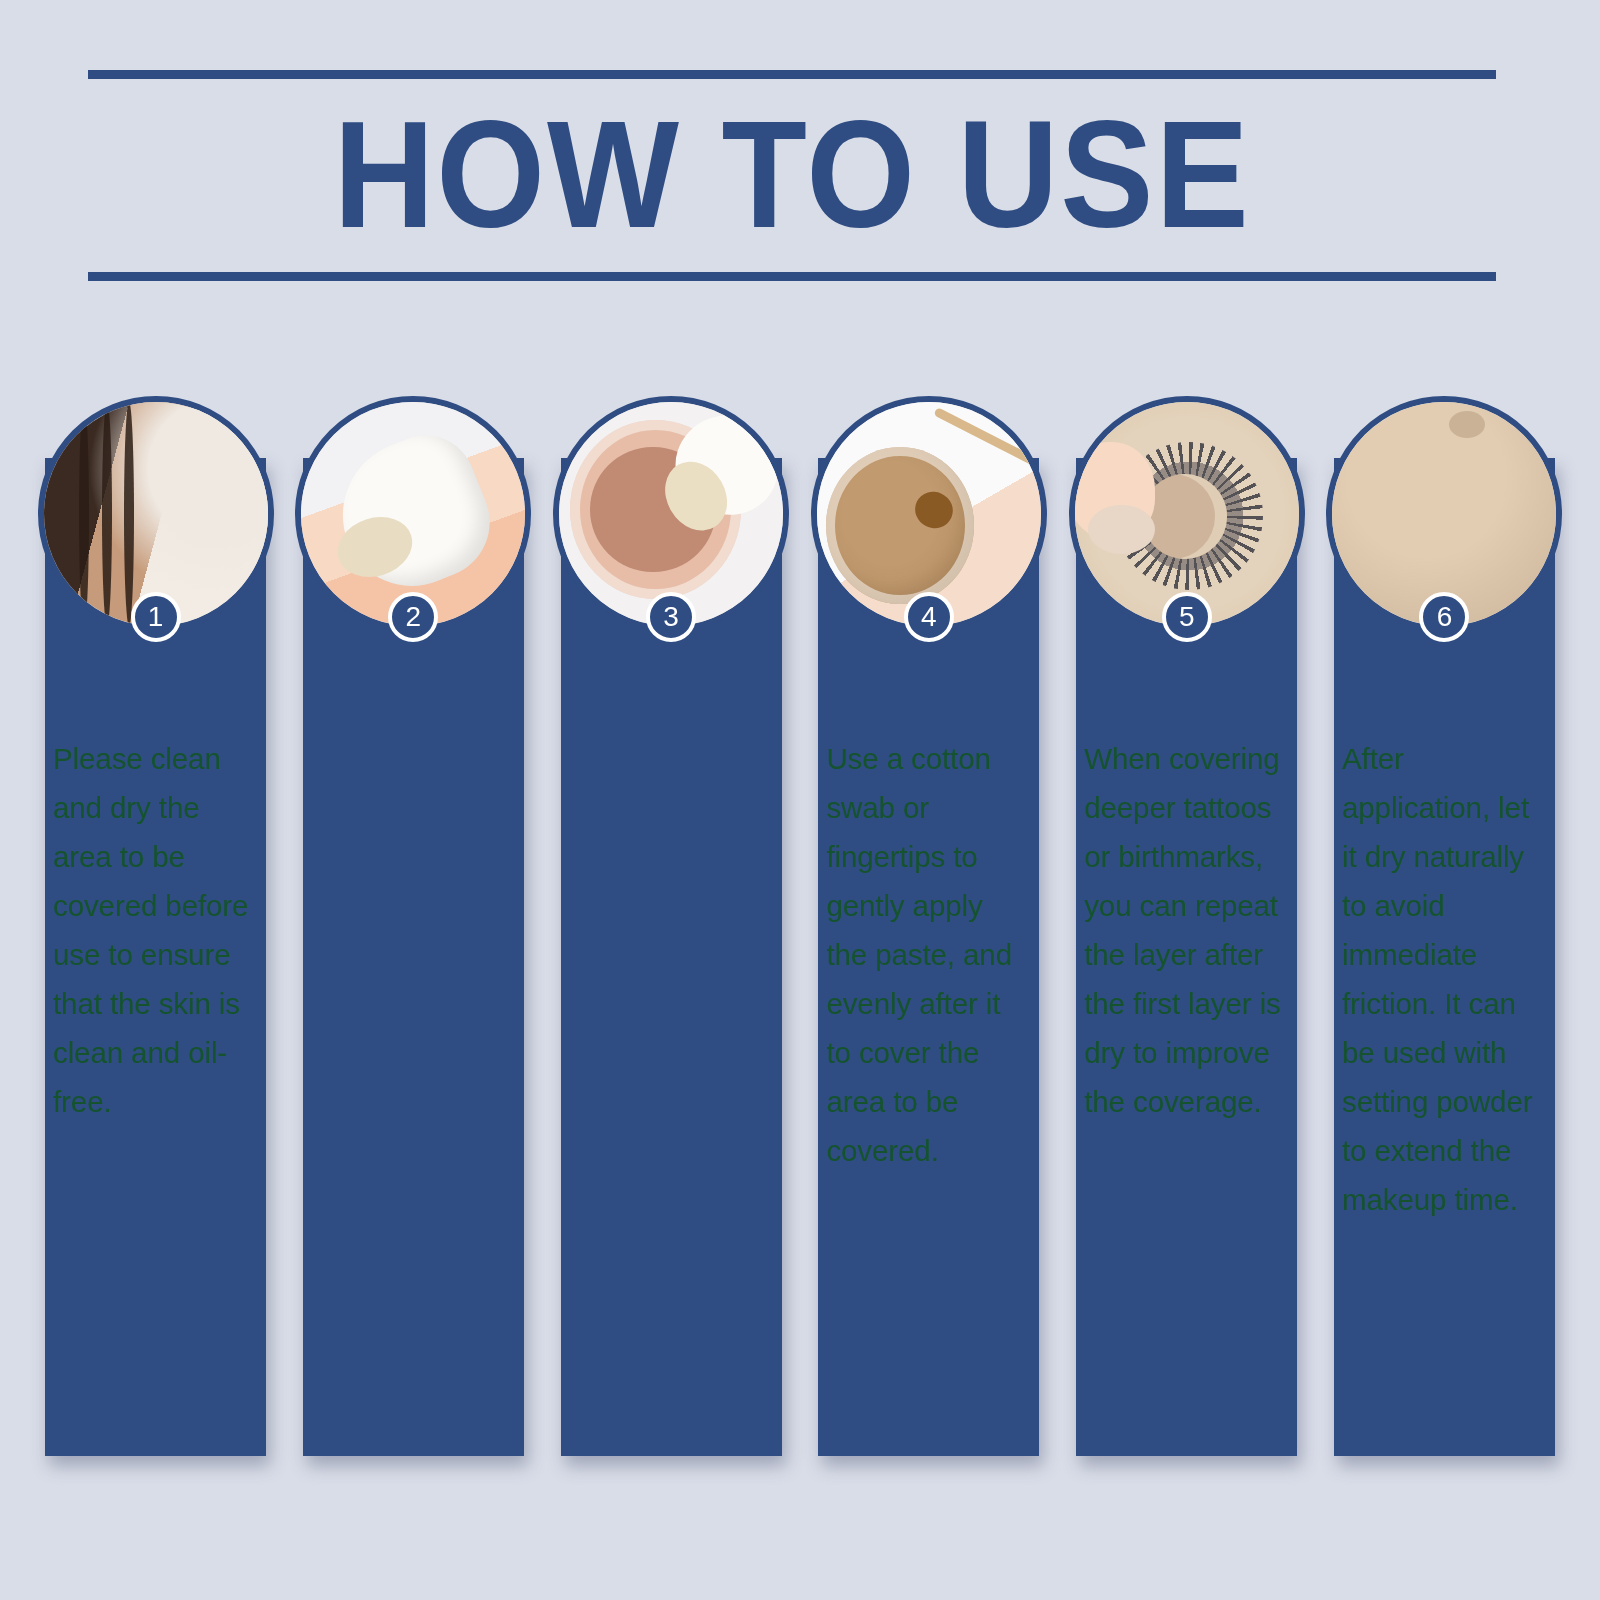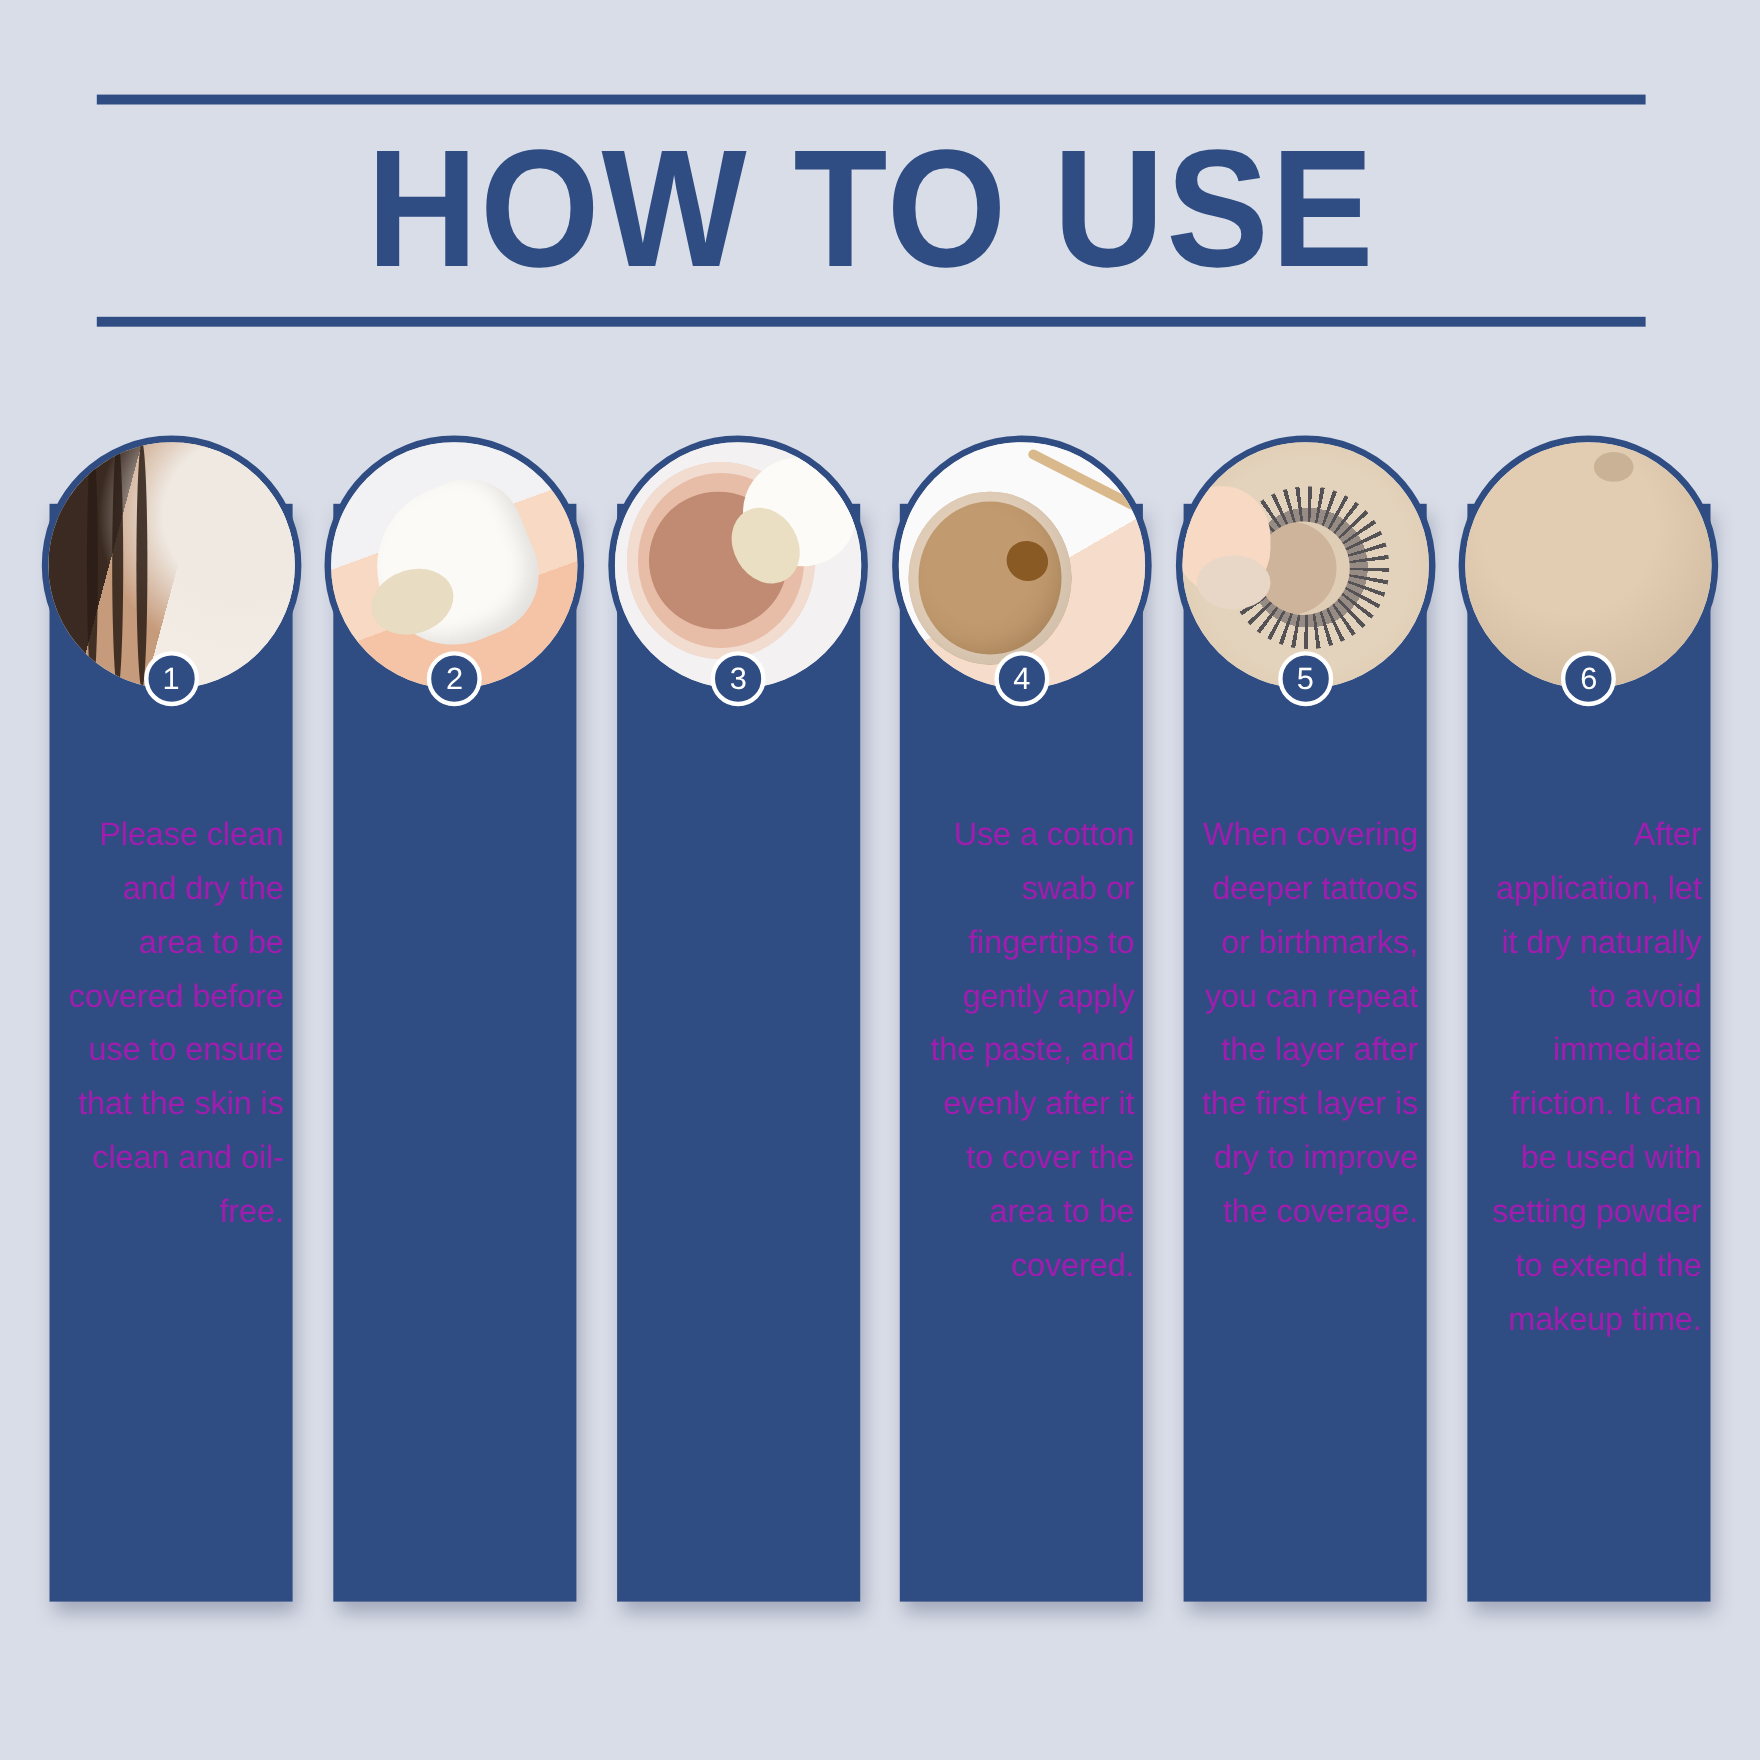"HOW TO USE" .header { top: 86px -> 70px }
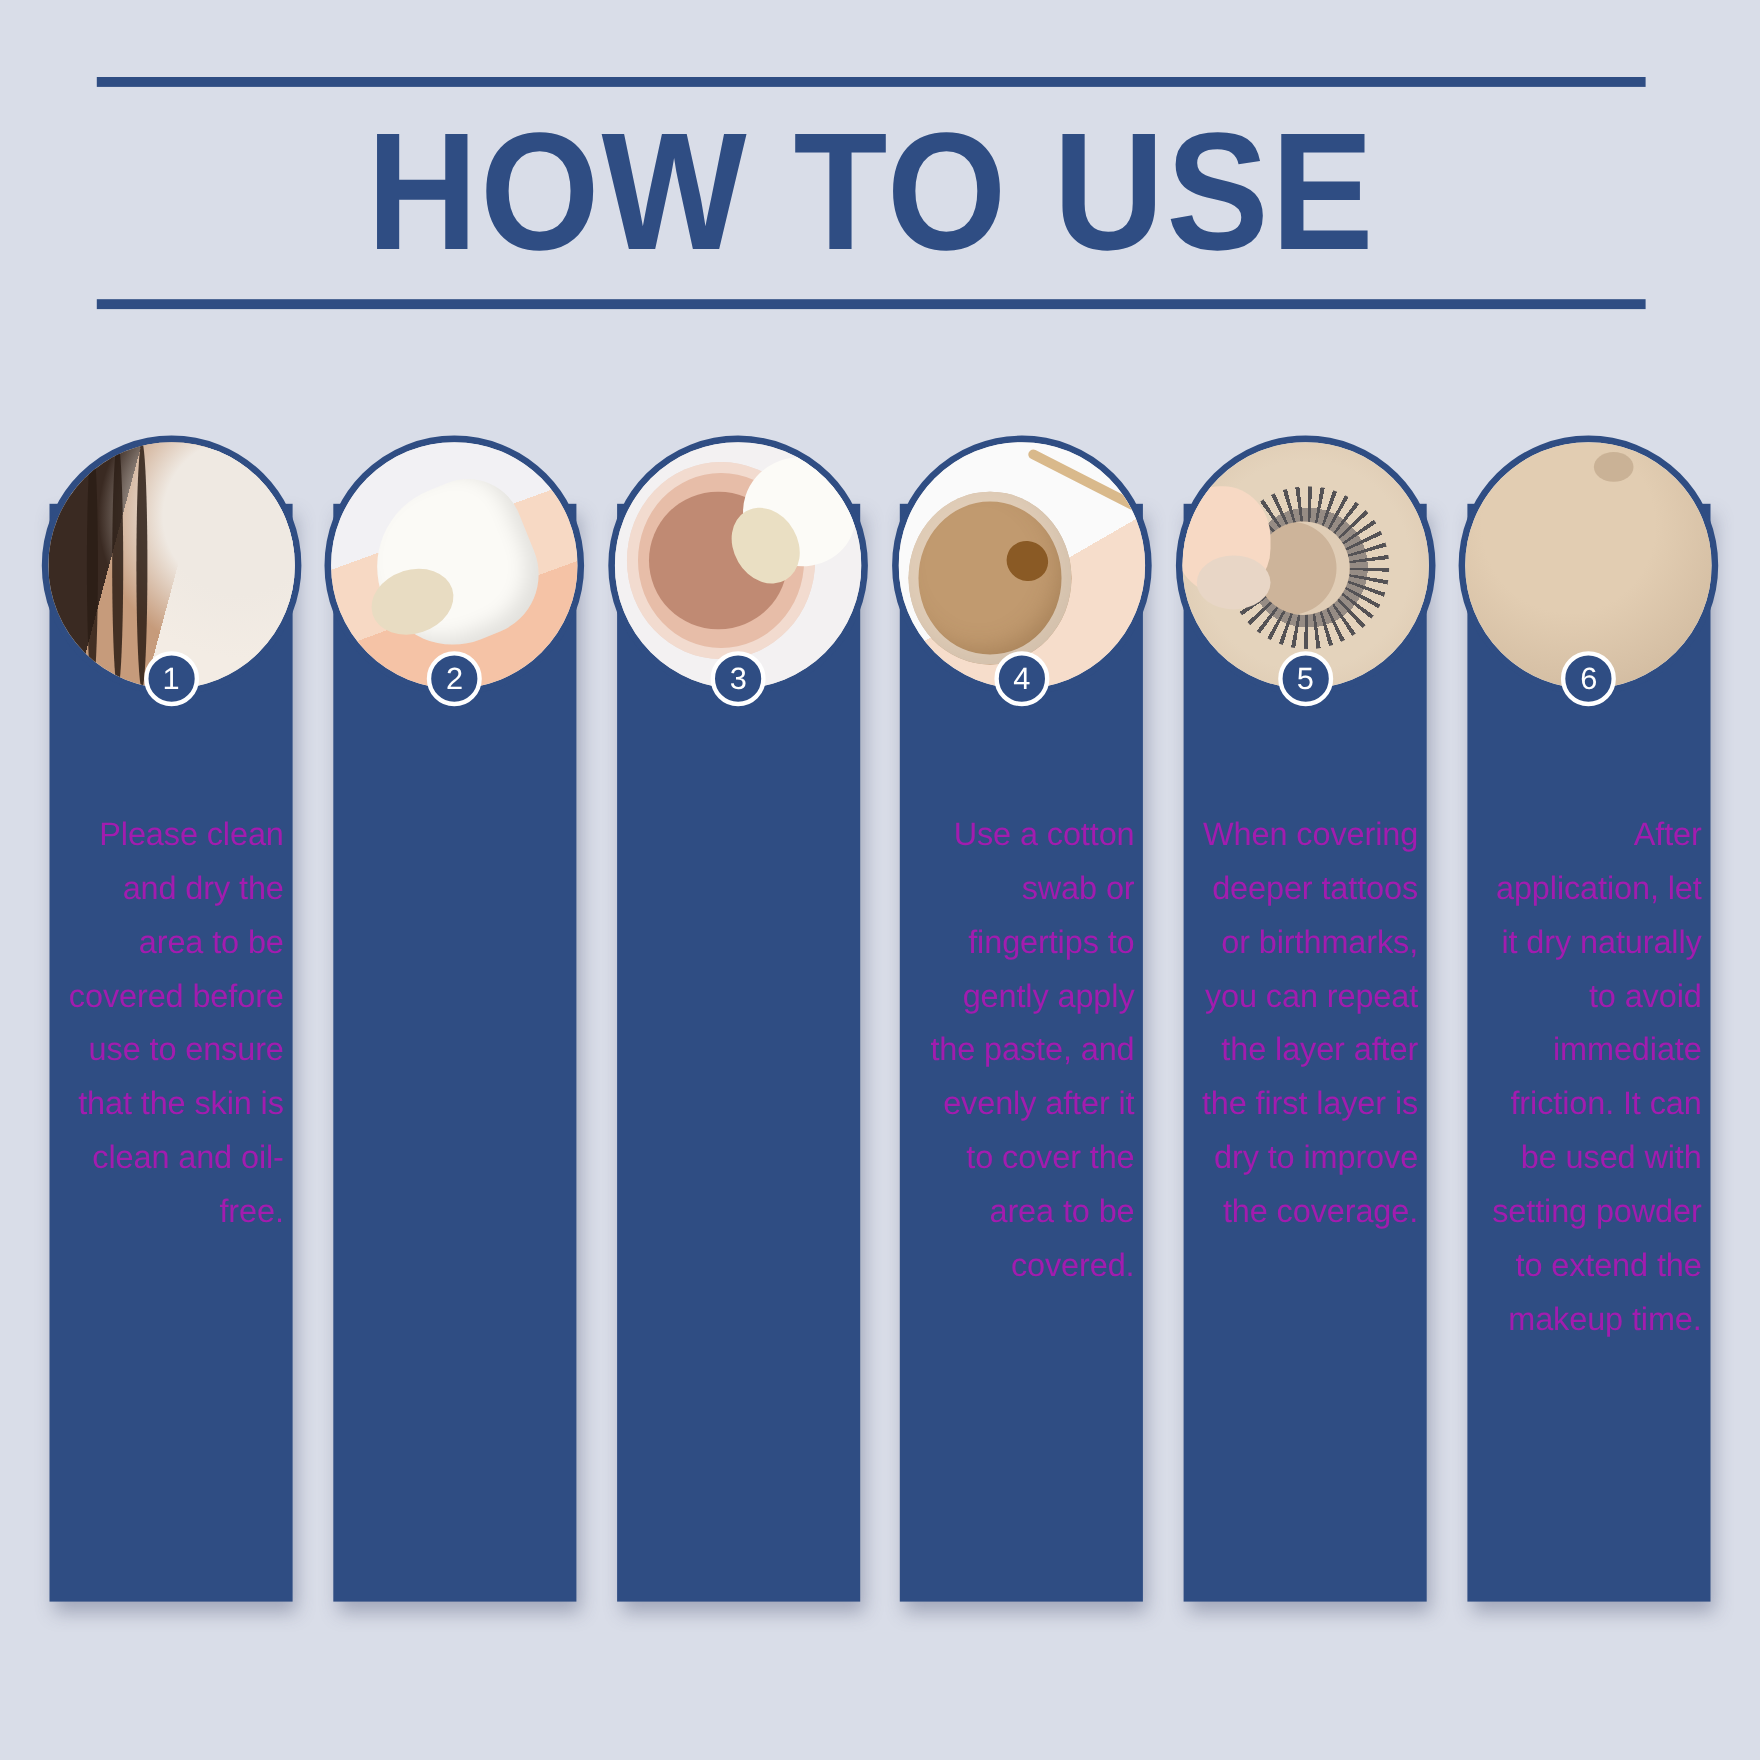"Please clean and dry the" .body-text { color: #a21caf -> #14532d; text-align: right -> left }
